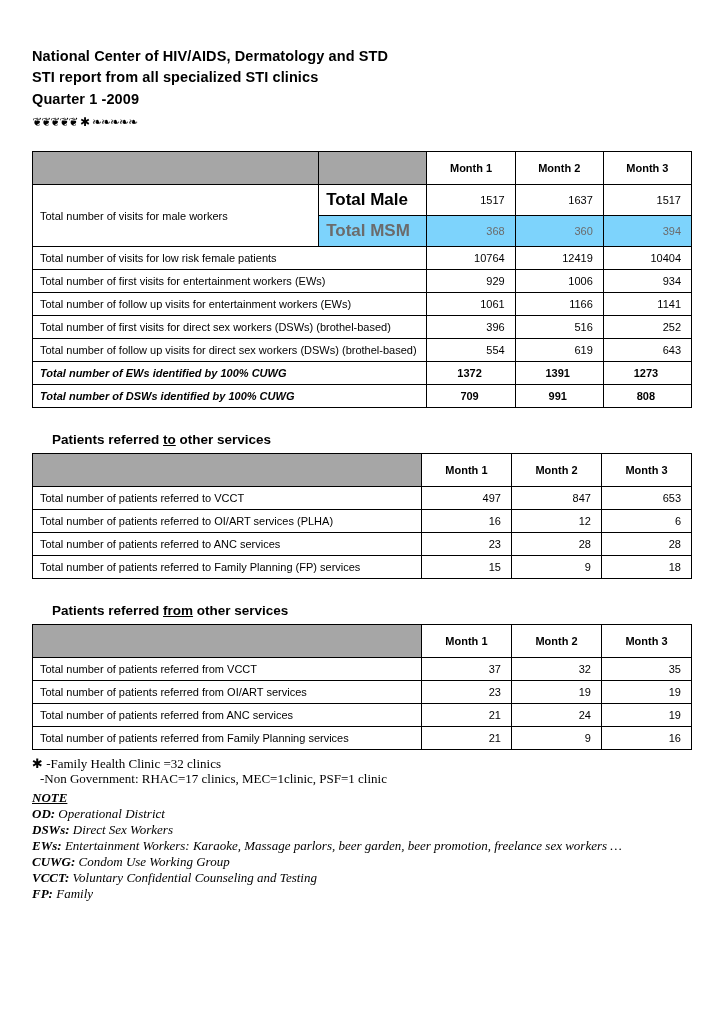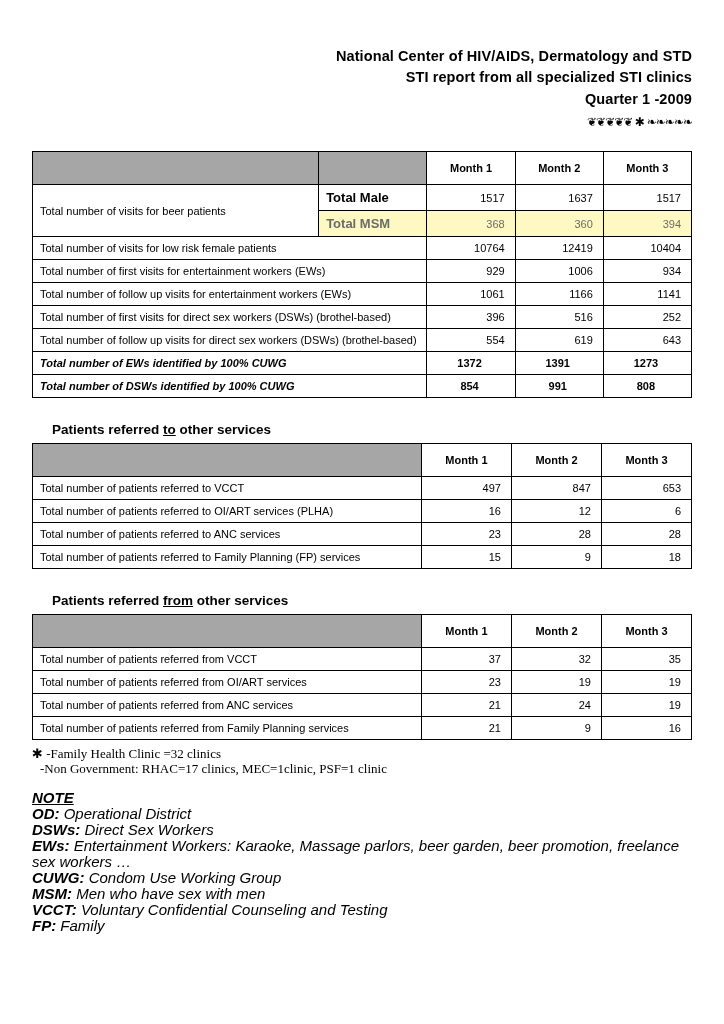"National Center of HIV/AIDS, Dermatology" .title-block { text-align: right -> left }
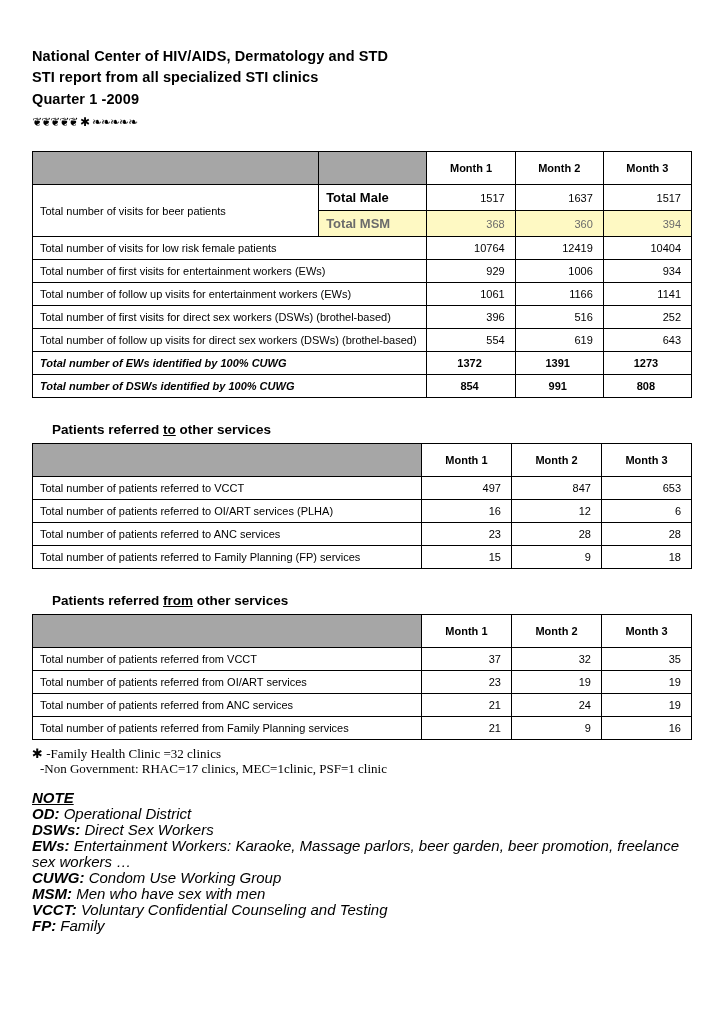"Total Male" .sub-label { font-size: 13px -> 17px }
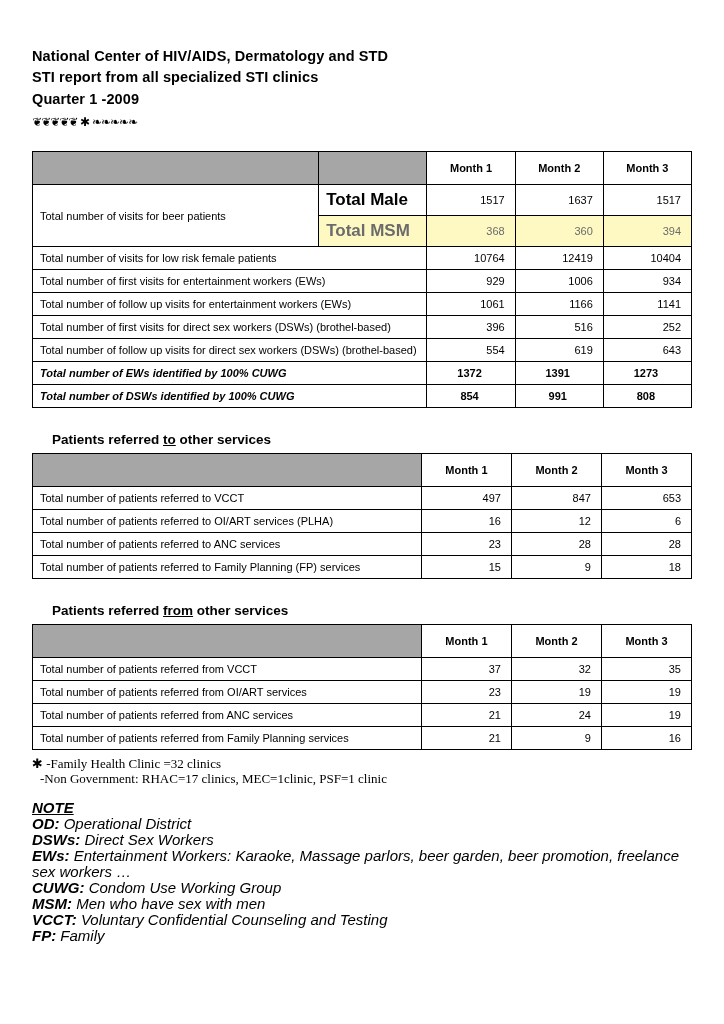"Total number of visits for beer" td.label { text: beer patients -> male workers }
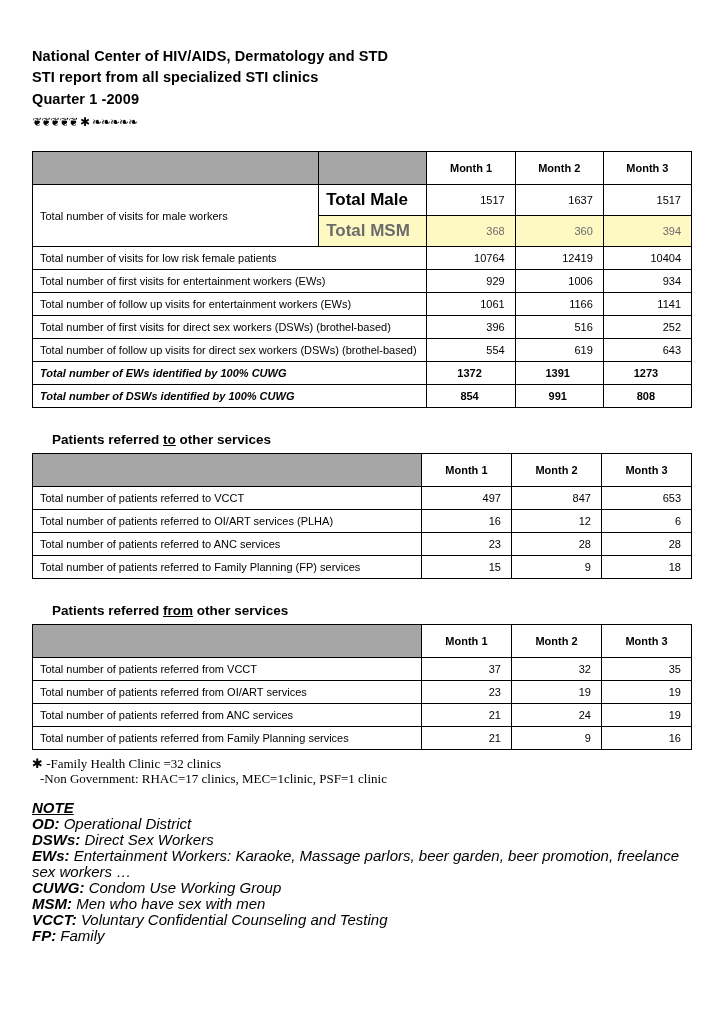"Total MSM" .msm-row td { background: #fef9c3 -> #7dd3fc }
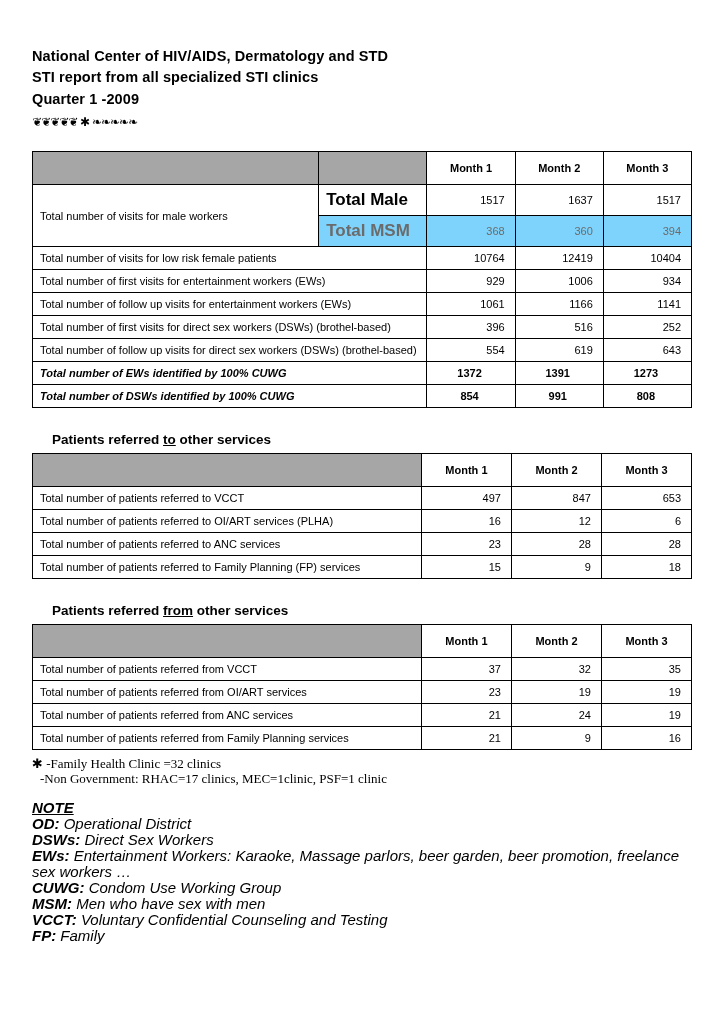"854" td.bold-num { text: 854 -> 709 }
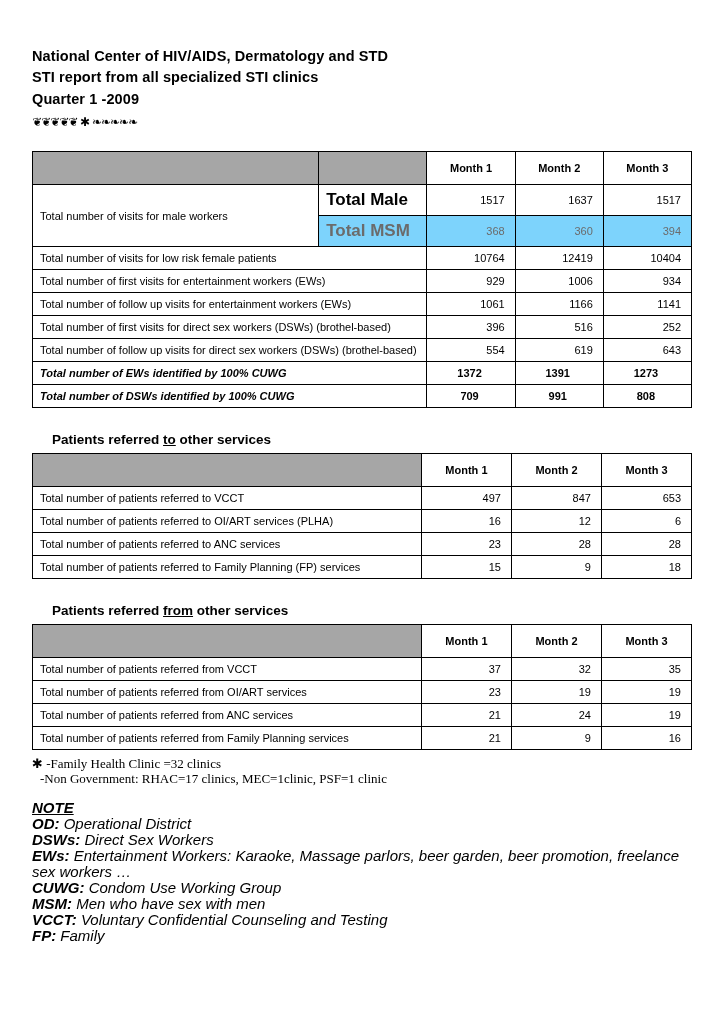"NOTE" .note-block { font-family: Liberation Sans, sans-serif -> Liberation Serif, serif; font-size: 15px -> 13px; margin-top: 14px -> 4px }
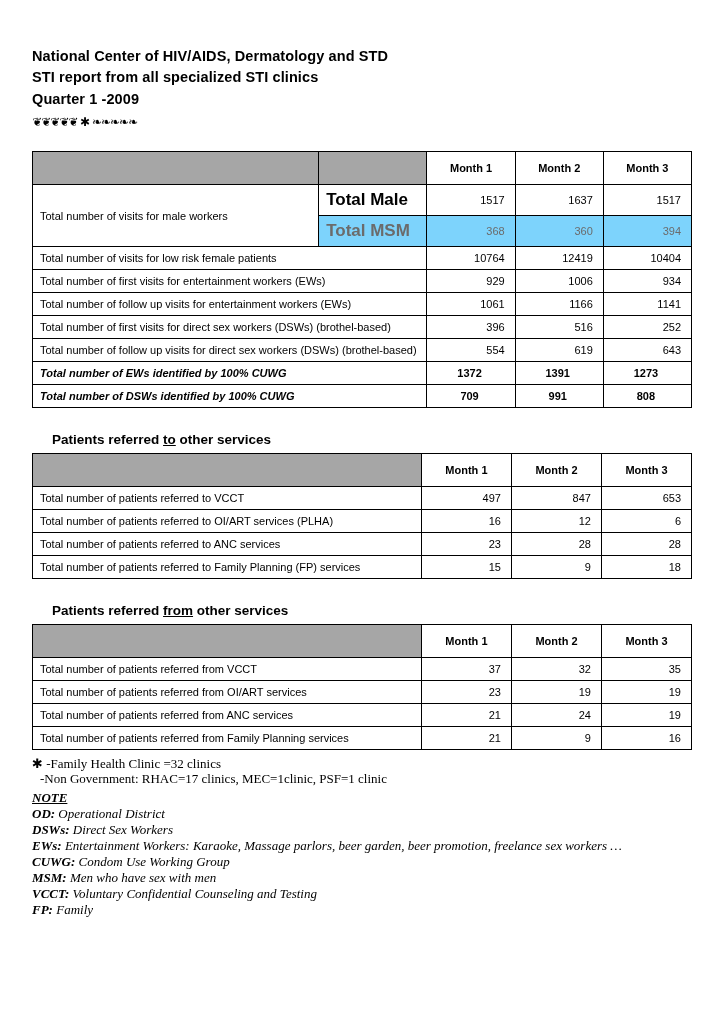"MSM: Men who have sex" div.note-line { html: <div><b>MSM:</b><span> Men who have sex with men</span></div> -> none }
